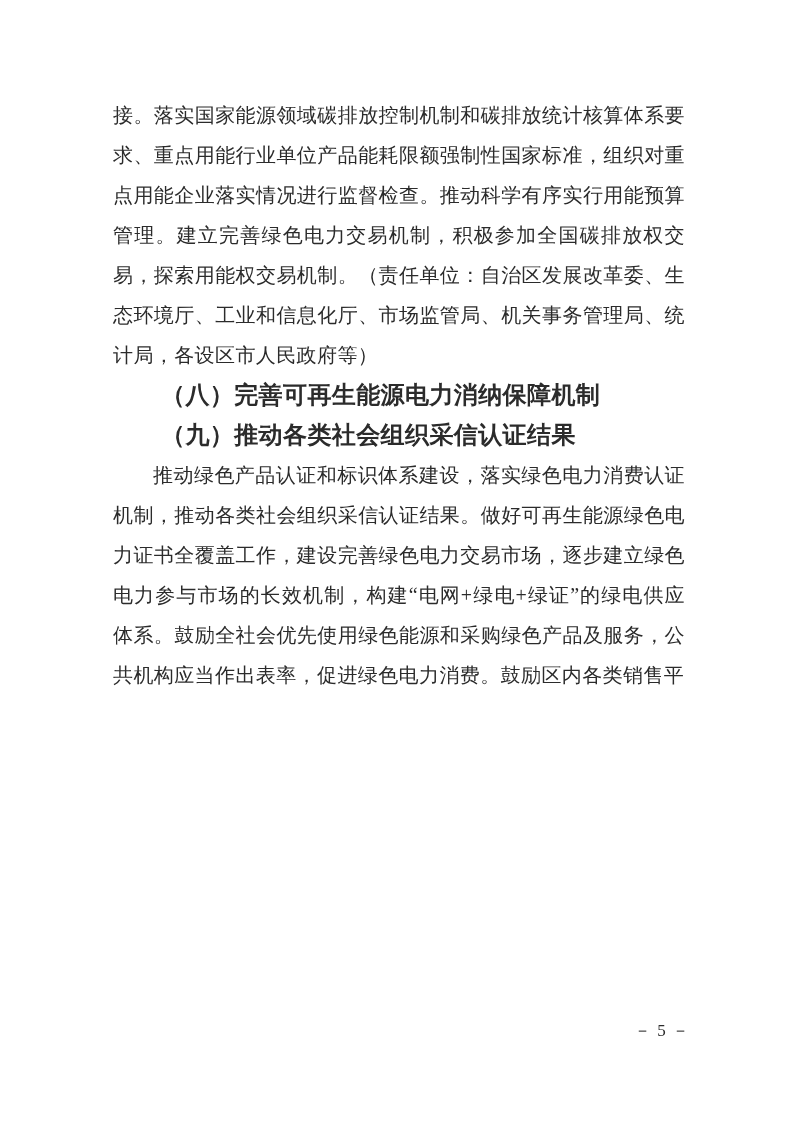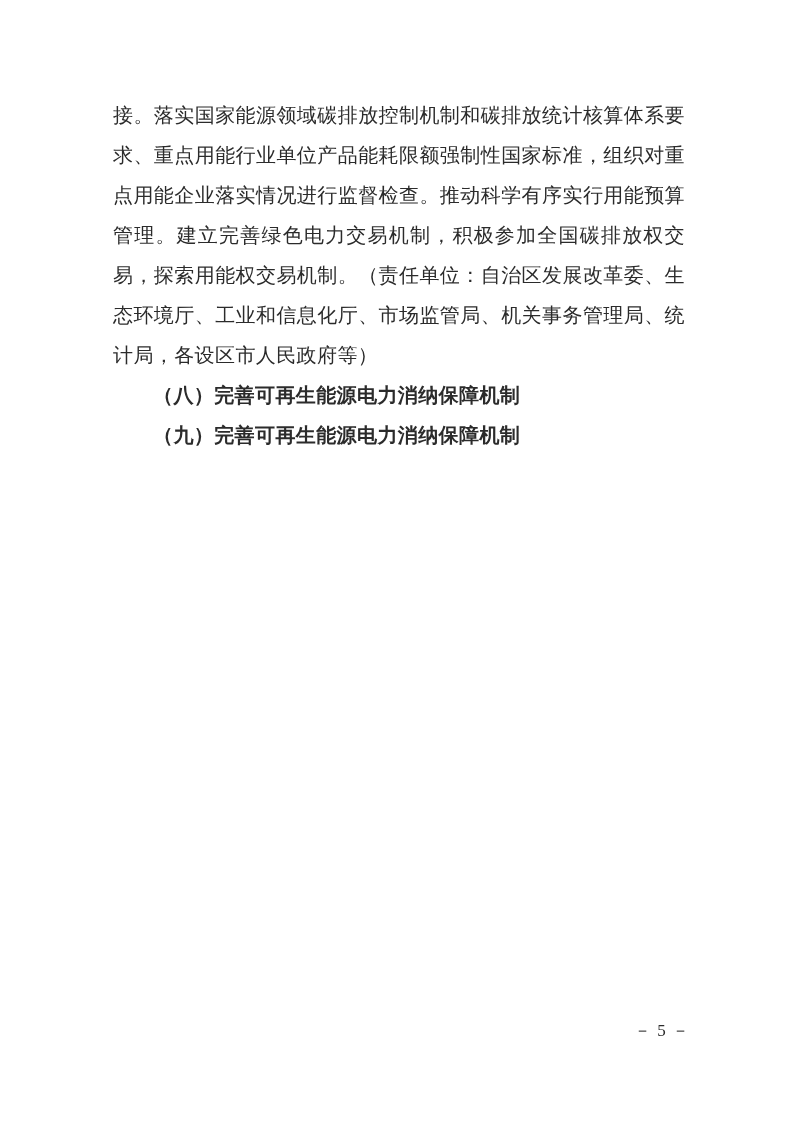"（八）完善可再生能源电力消纳保障机制" .section-heading { font-size: 20px -> 24px }
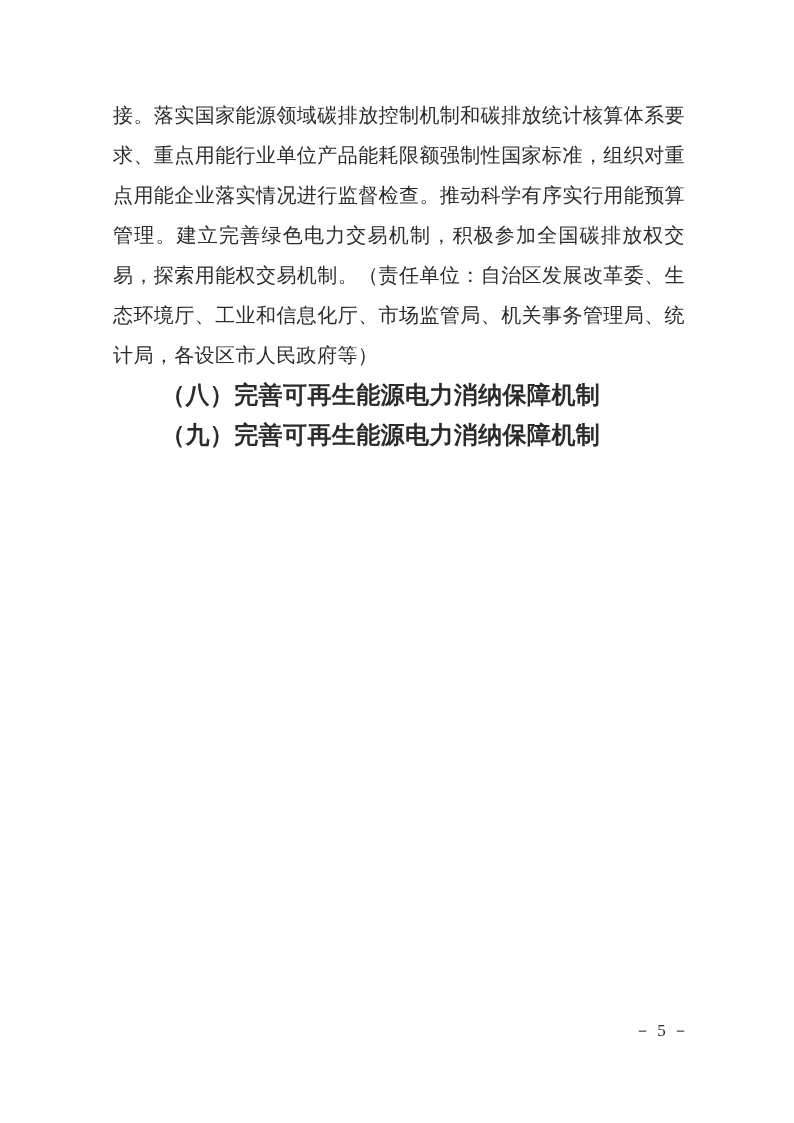"（九）完善可再生能源电力消纳保障机制" p.section-heading { text: 完善可再生能源电力消纳保障机制 -> 推动各类社会组织采信认证结果 }
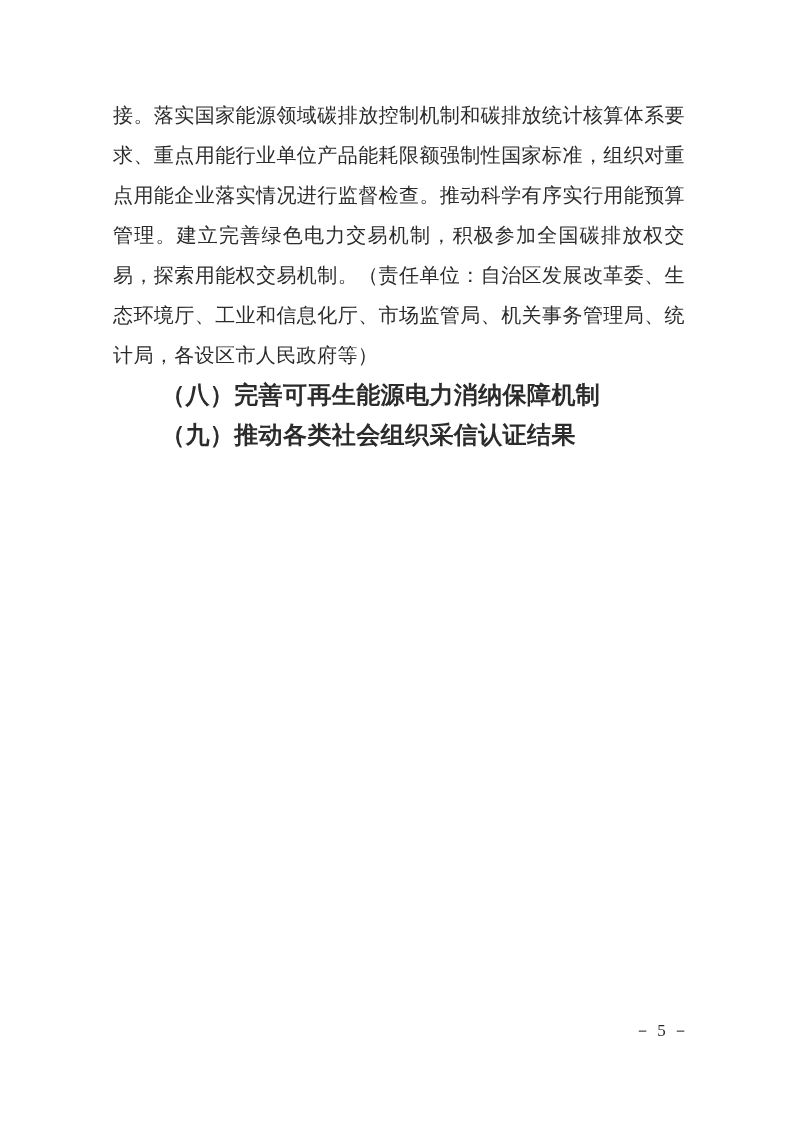"推动绿色产品认证和标识体系建设，落实绿色电力消费认证机制，推动各类社会组织采信认" p.para { html: none -> <p>推动绿色产品认证和标识体系建设，落实绿色电力消费认证机制，推动各类社会组织采信认证结果。做好可再生能源绿色电力证书全覆盖工作，建设完善绿色电力交易市场，逐步建立绿色电力参与市场的长效机制，构建“电网+绿电+绿证”的绿电供应体系。鼓励全社会优先使用绿色能源和采购绿色产品及服务，公共机构应当作出表率，促进绿色电力消费。鼓励区内各类销售平</p> }
